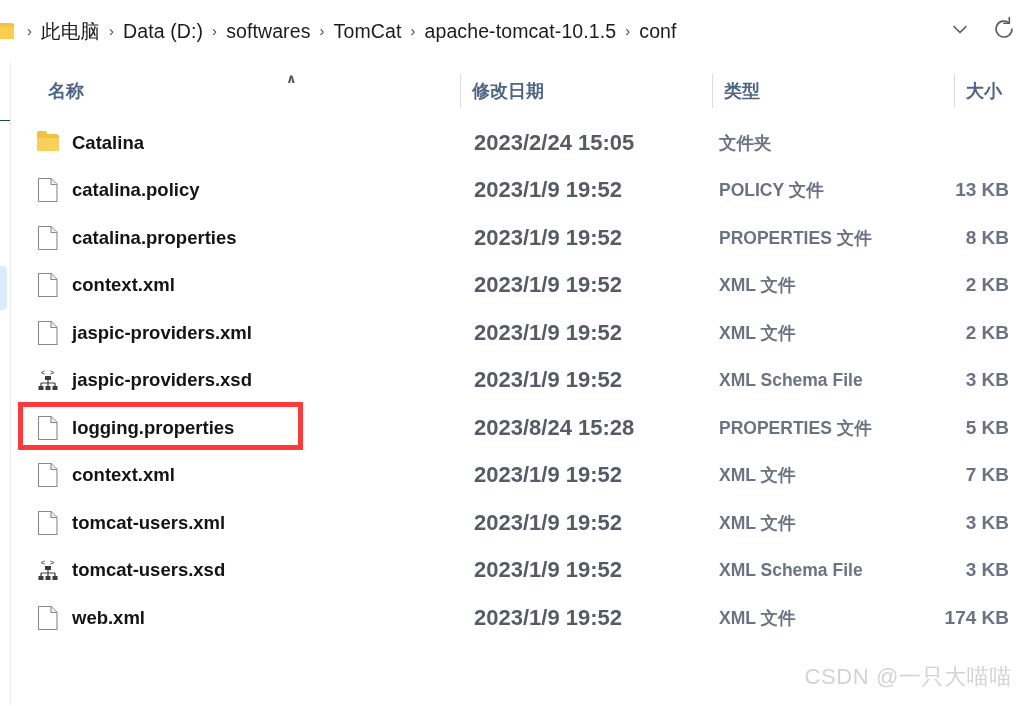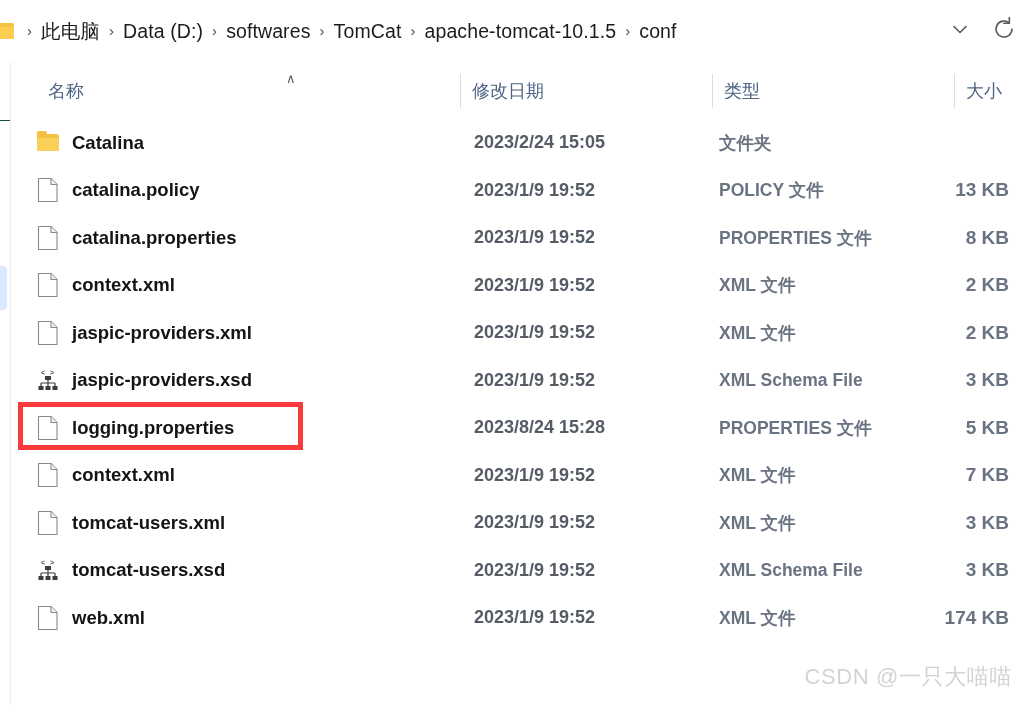"名称" .colheader { font-weight: none -> bold }
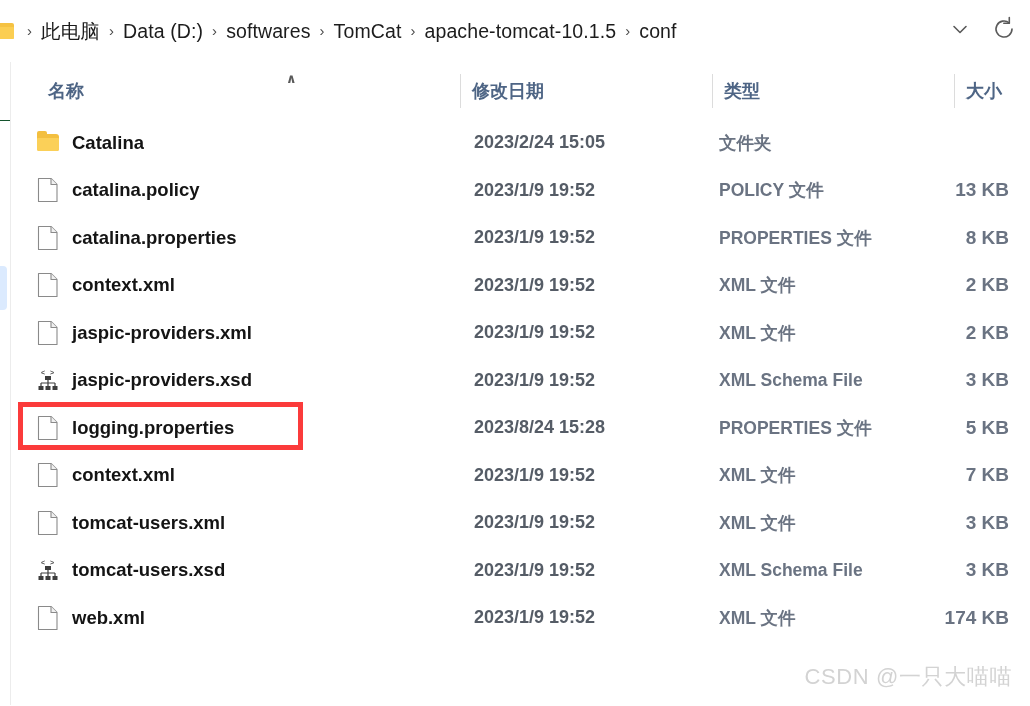"2023/2/24 15:05" .cell-date { font-size: 18px -> 22px }
